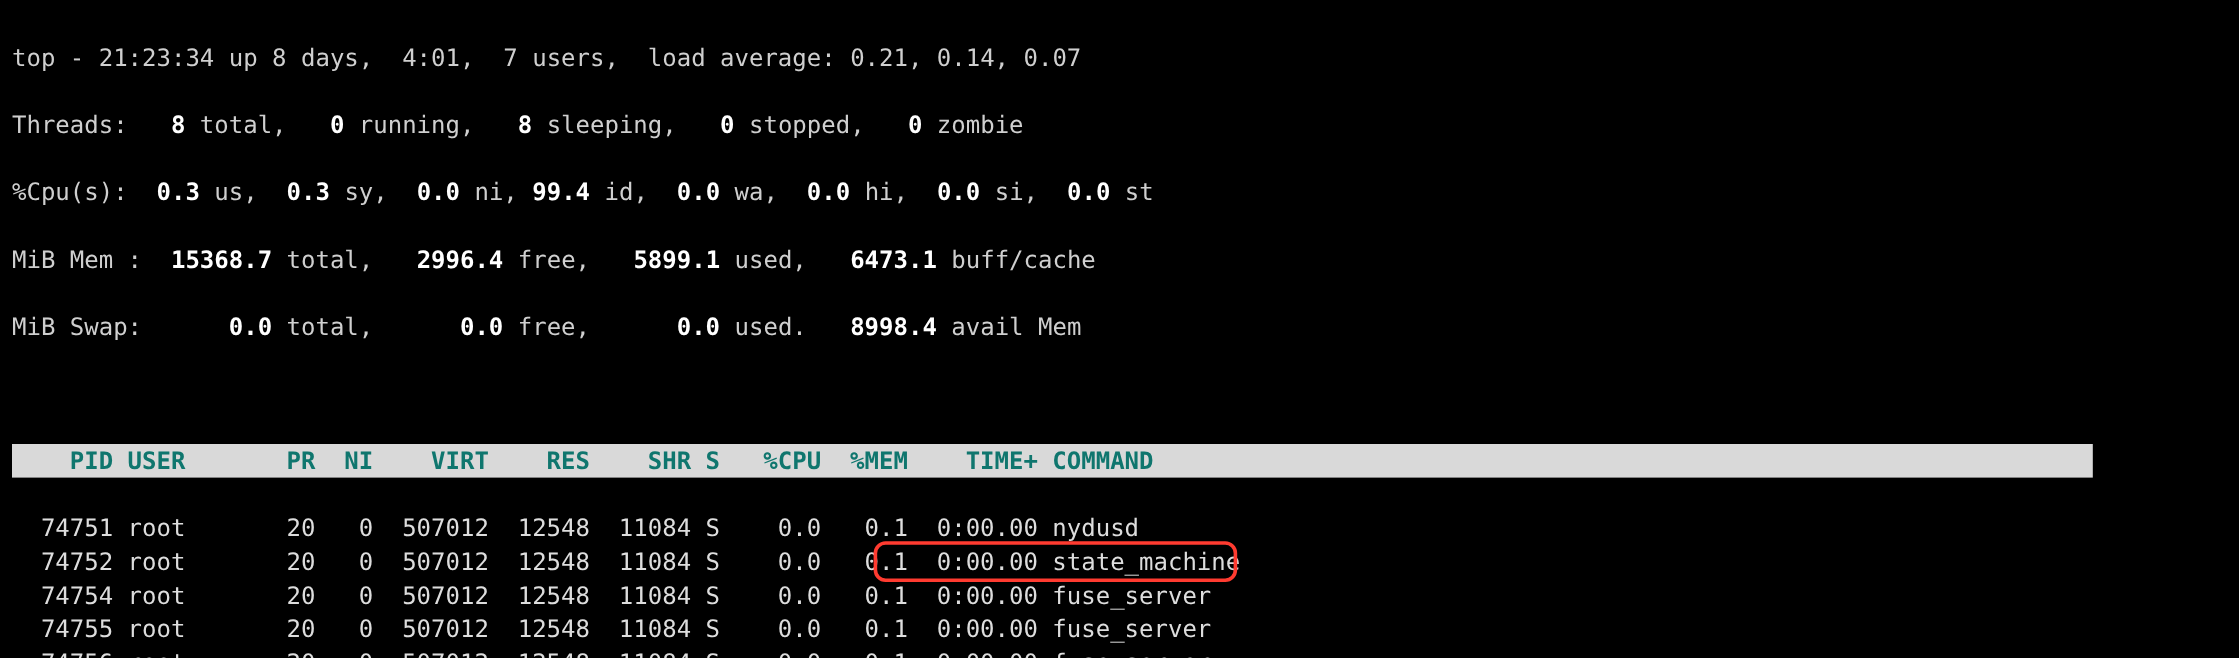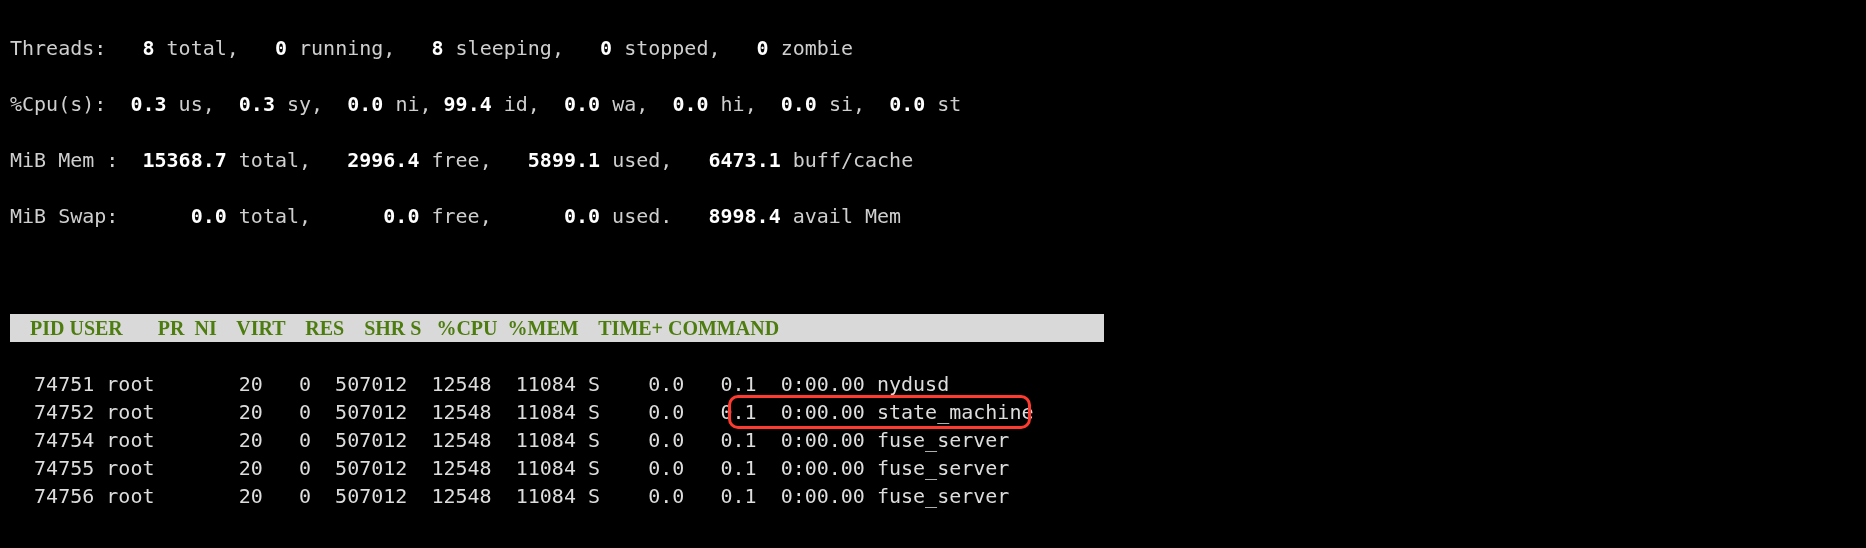"top - 21:23:34 up 8" span.row { html: none -> <span><span>top - </span><span>21:23:34</span><span> up </span><span>8 days, 4:01</span><span>, </span><span>7 users</span><span>, </span><span>load average:</span><span> </span><span>0.21, 0.14, 0.07</span></span> }
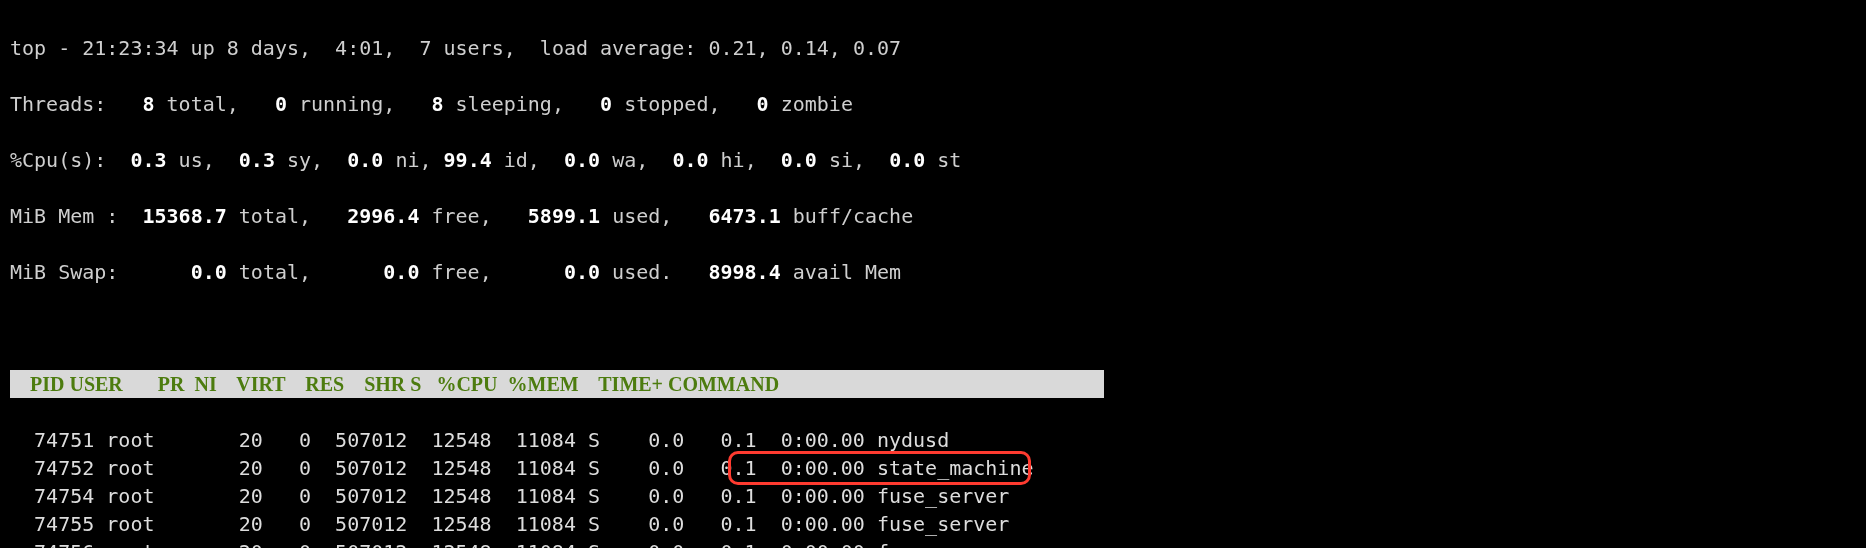"PID USER PR NI VIRT" .hdr-row { color: #4d7c0f -> #0f766e; font-family: Liberation Serif, serif -> none }
